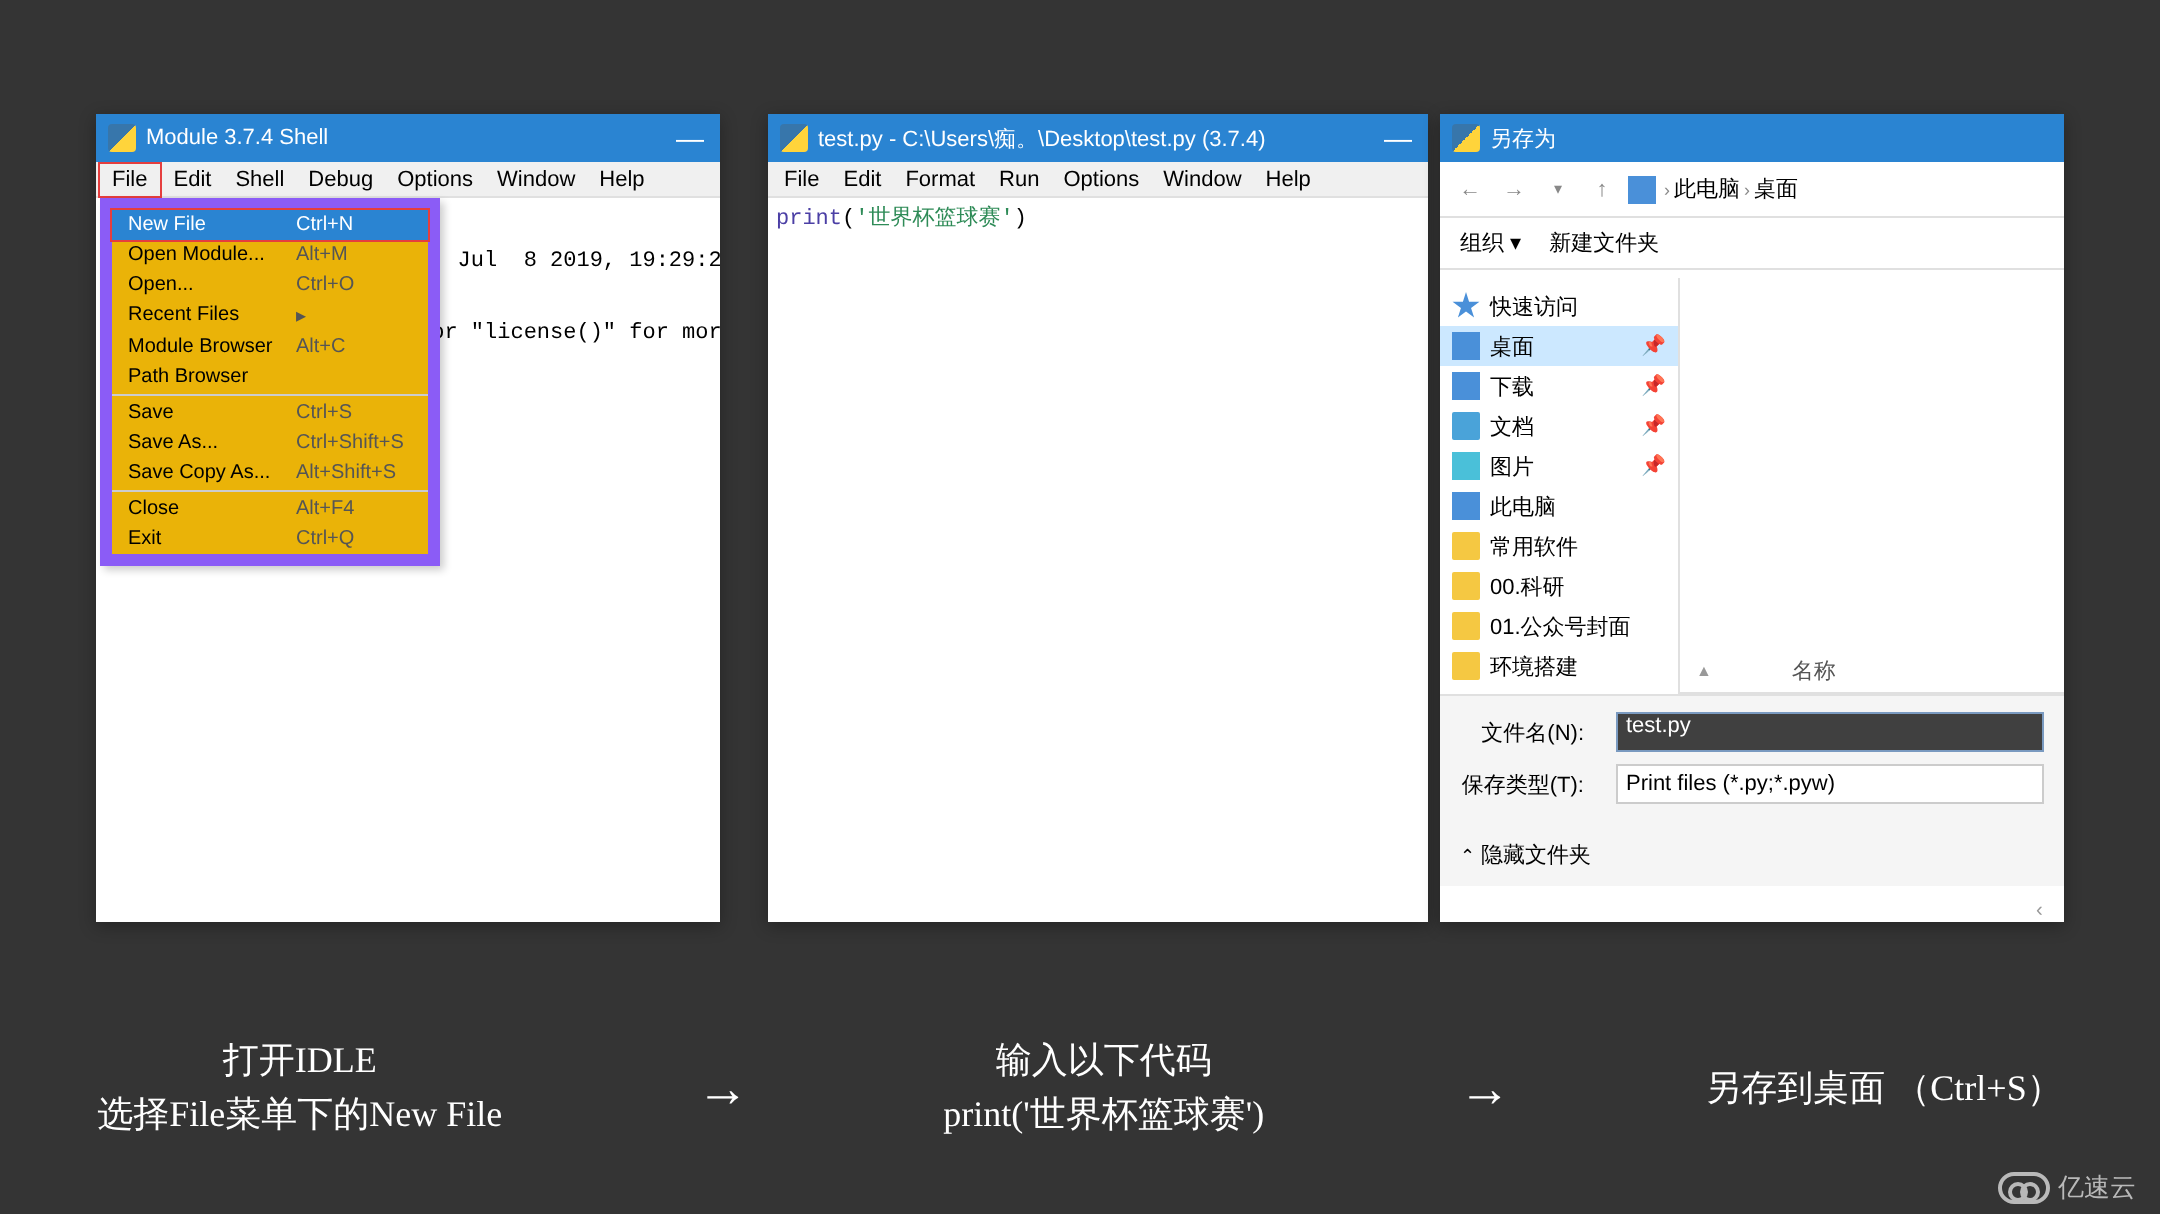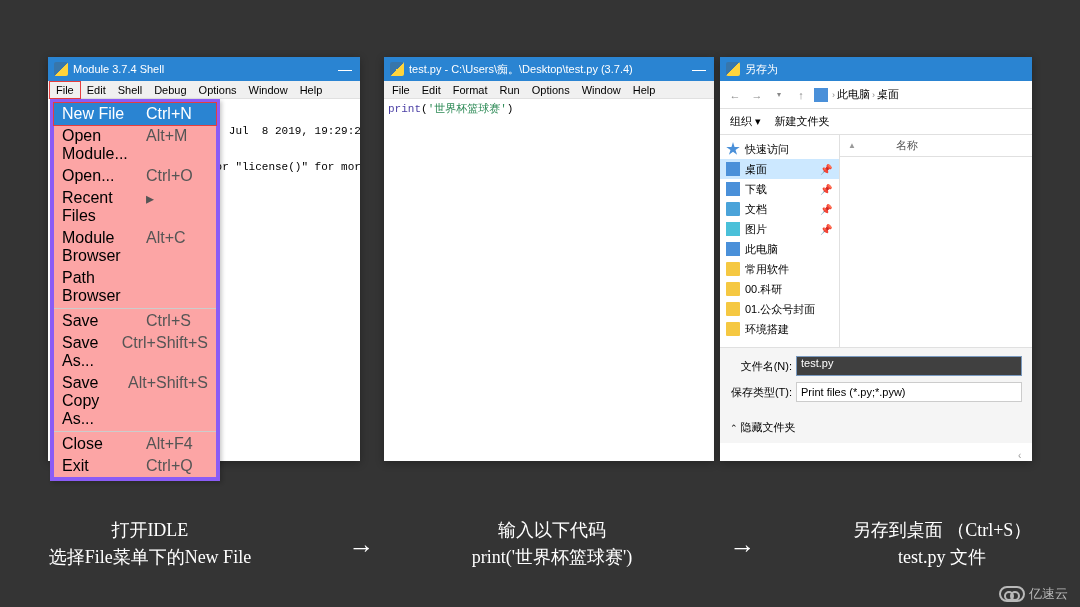"New File" .dropdown { background: #fca5a5 -> #eab308; border: 4px solid #8b5cf6 -> 6px solid #8b5cf6; font-size: 16px -> 10px }
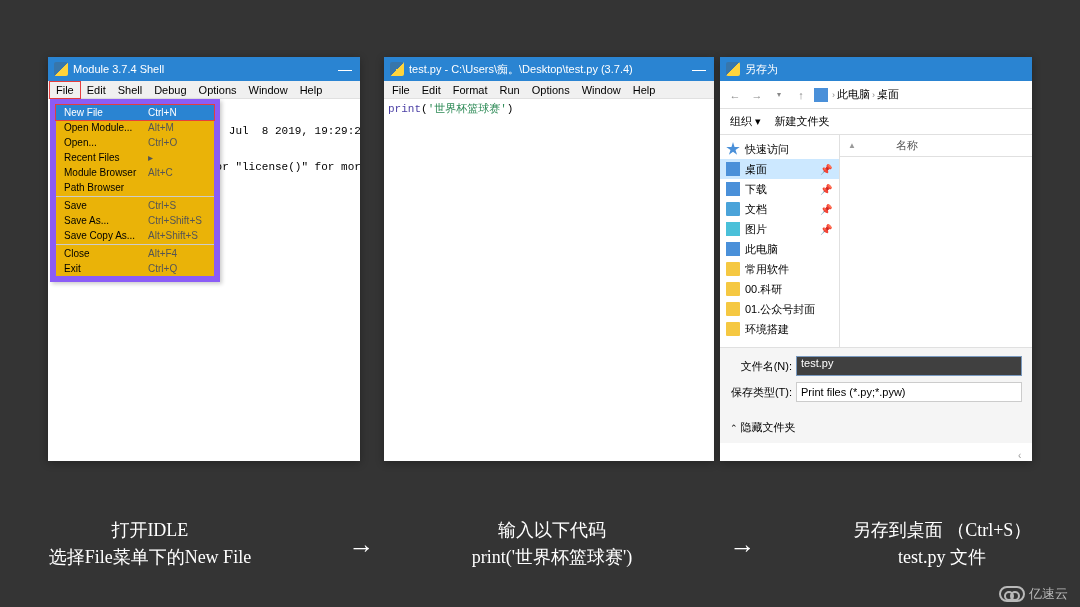"快速访问" .exp-body { align-items: none -> flex-end }
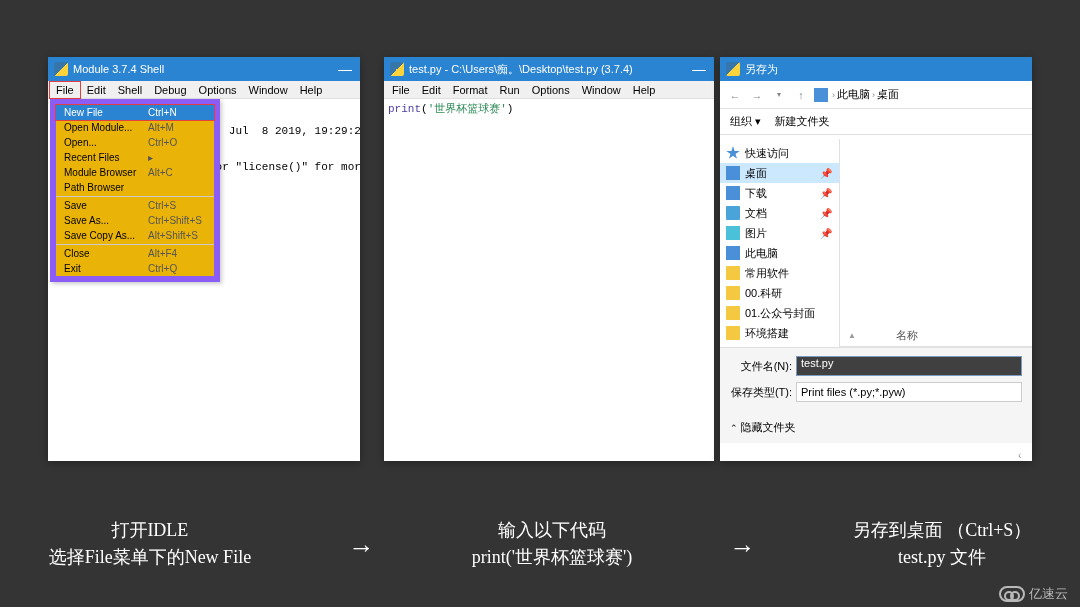"文件名(N):" .form-row { gap: 4px -> 16px }
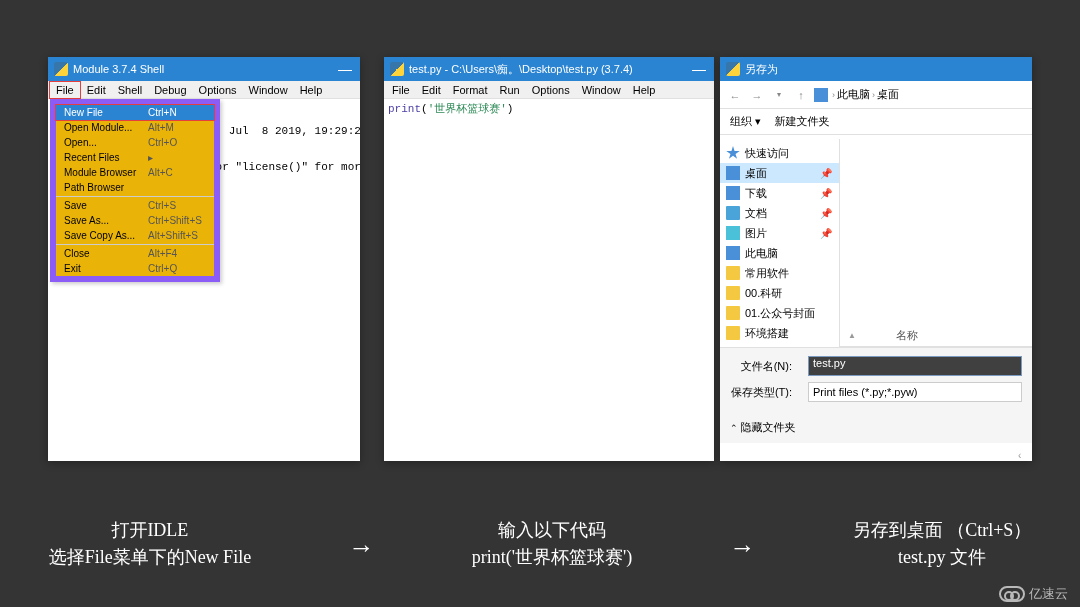"test.py 文件" div { html: <div>test.py 文件</div> -> none }
